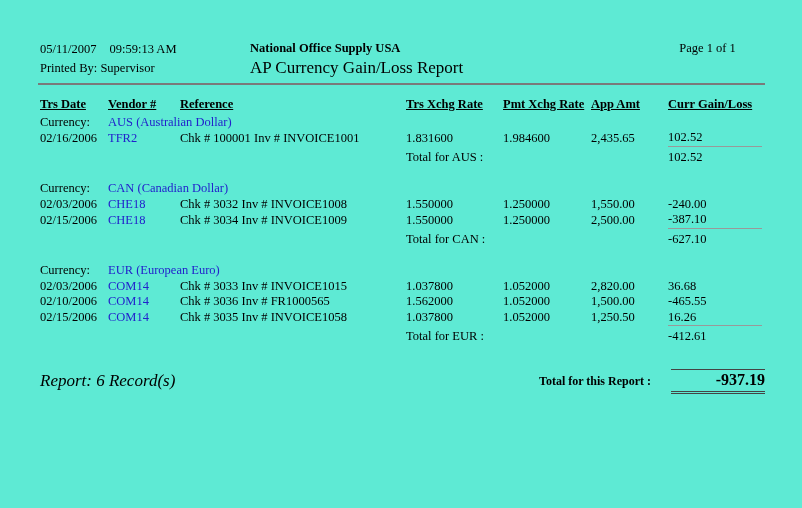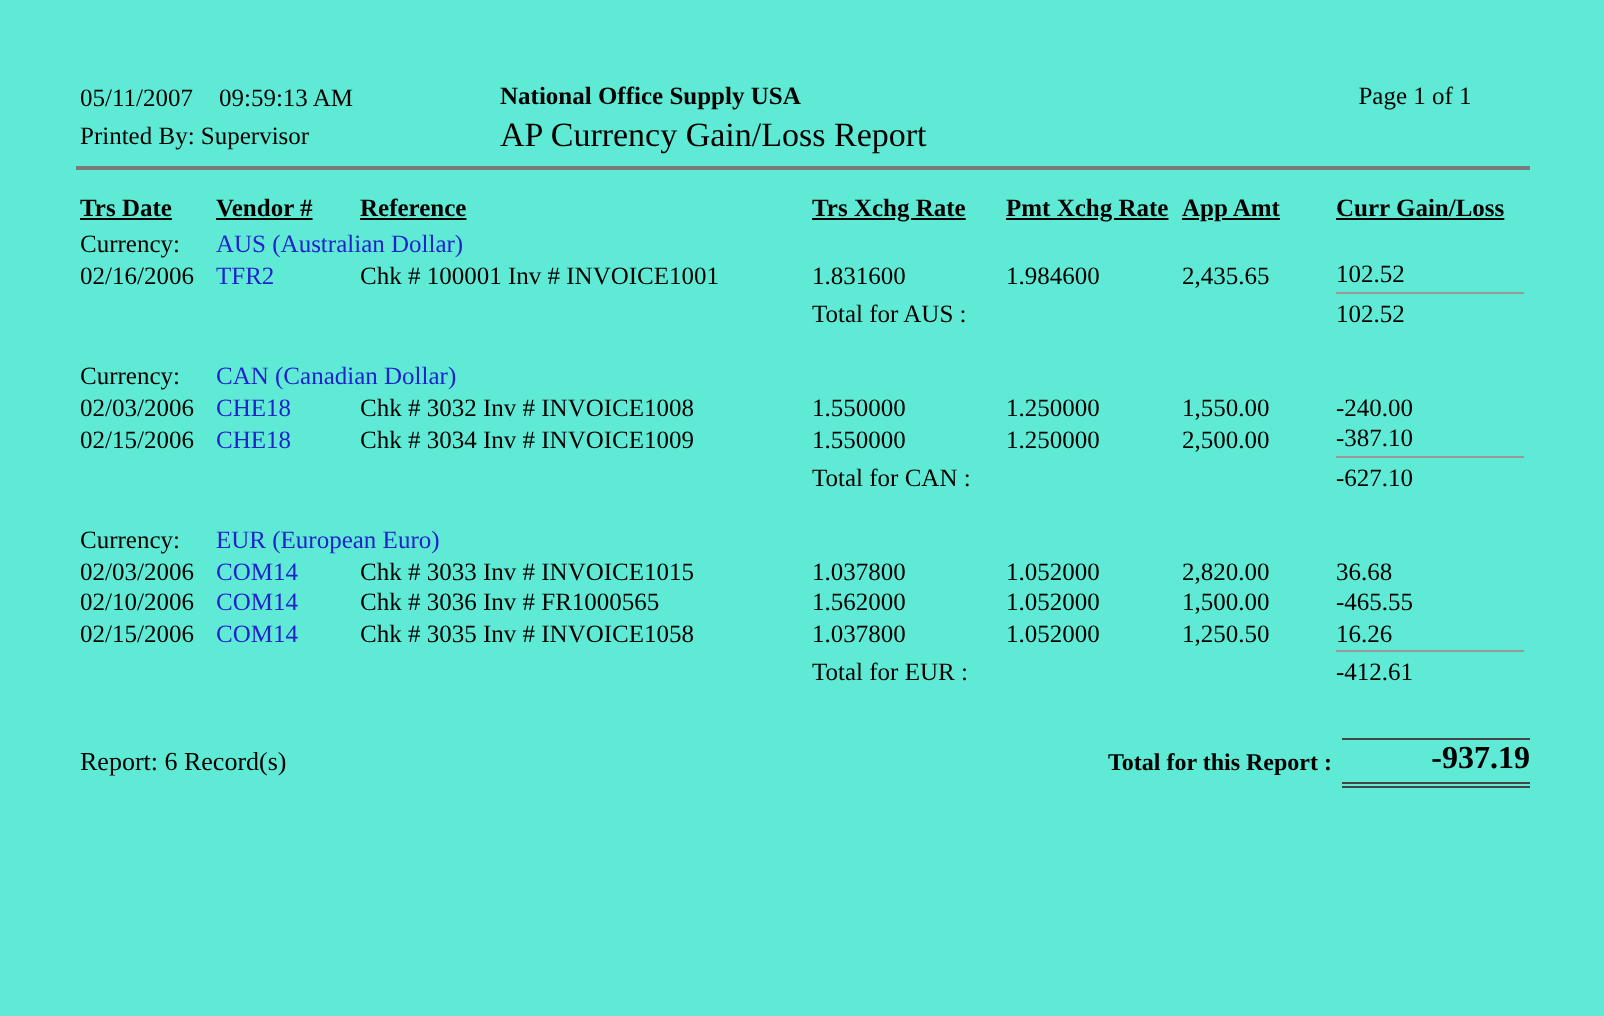"Report: 6 Record(s)" .record-count { font-size: 13px -> 17px; font-style: none -> italic }
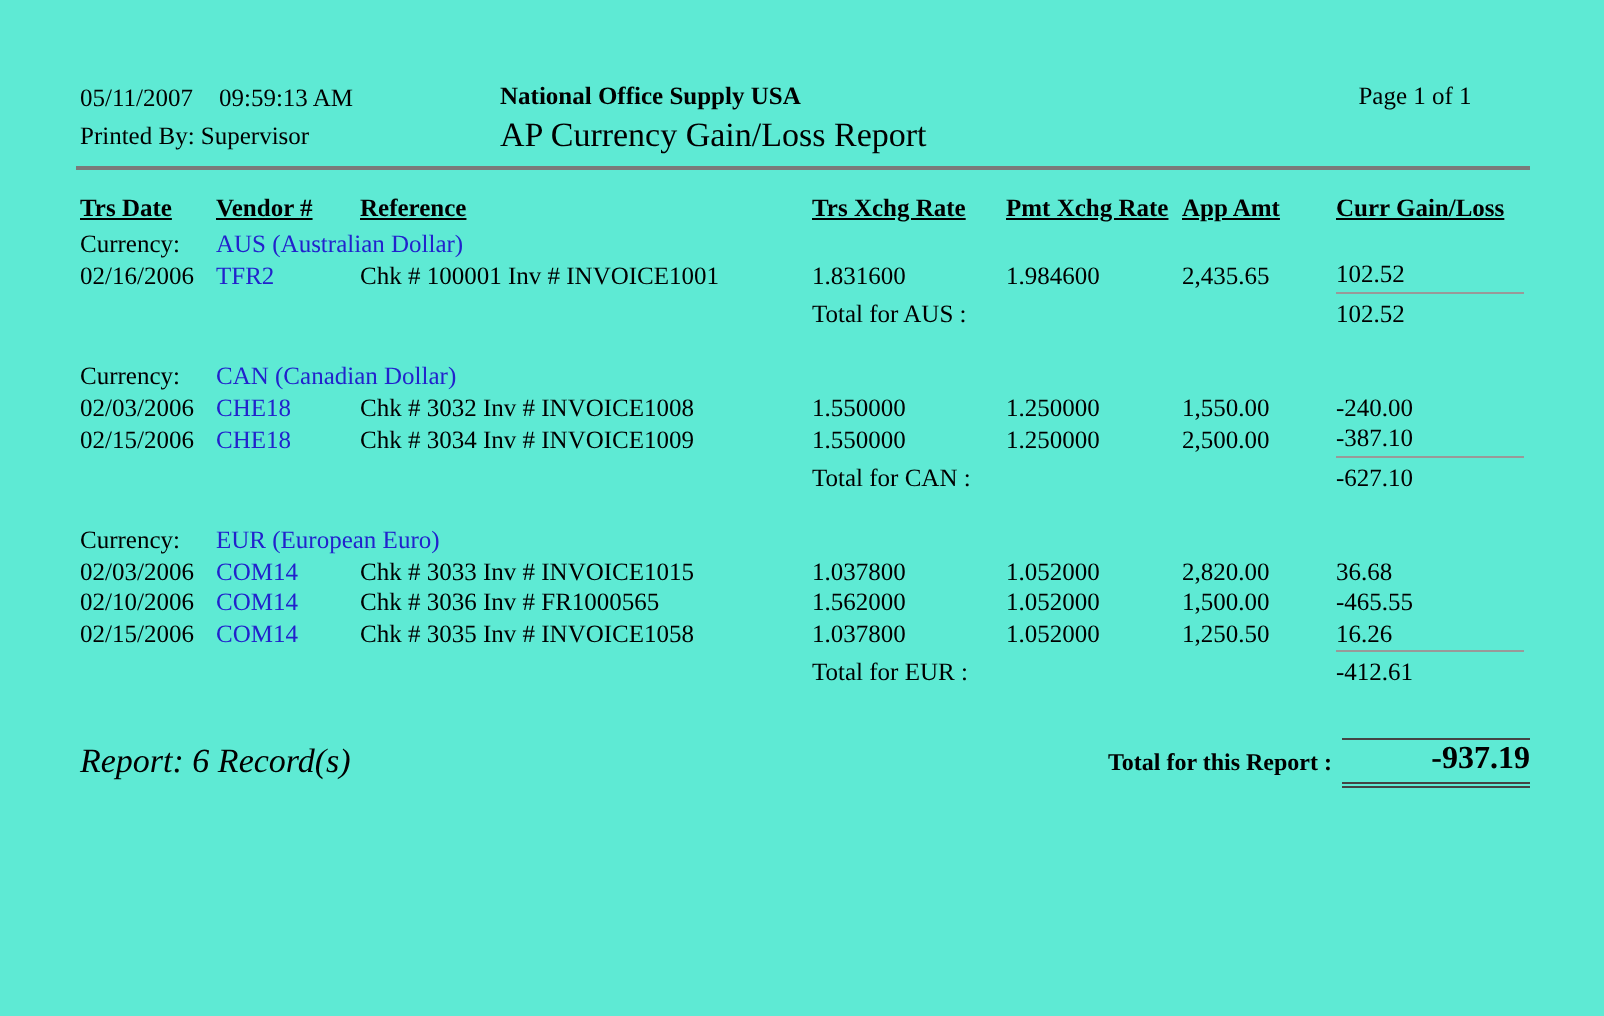"Total for this Report :" .report-total-label { margin-right: 5px -> 20px }
